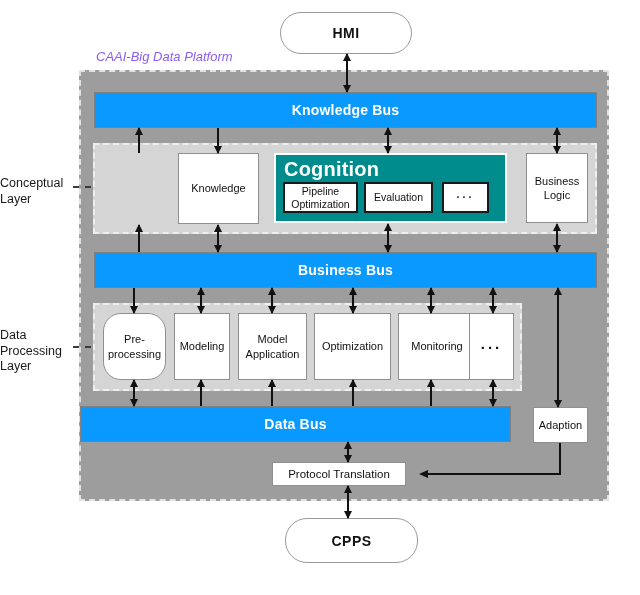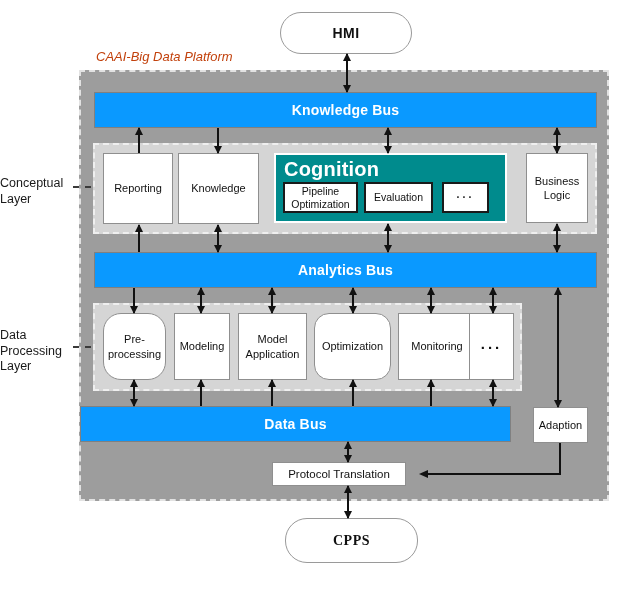"CAAI-Big Data Platform" .caption { color: #c2410c -> #8b5cf6 }
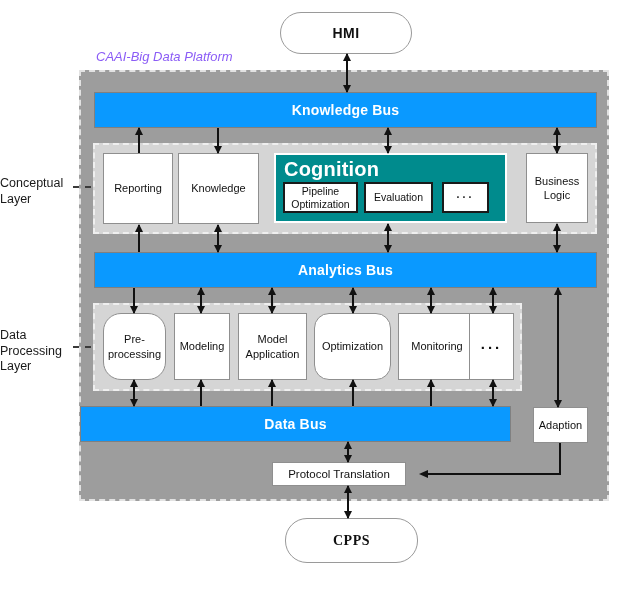"Reporting" div.box { html: <div>Reporting</div> -> none }
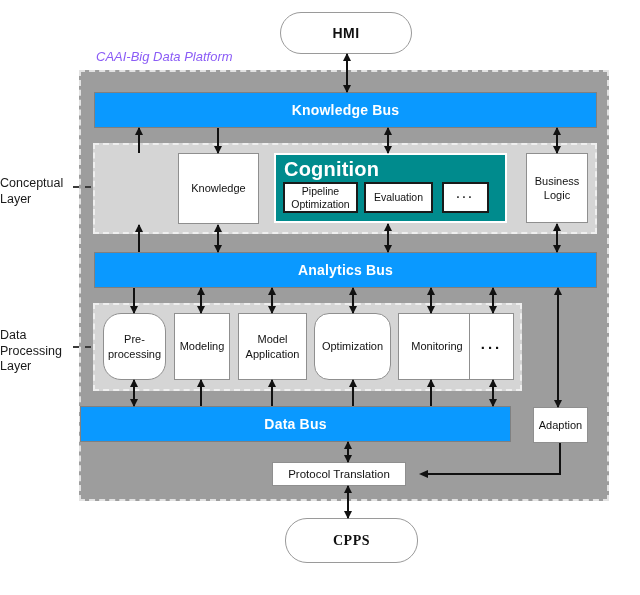"Analytics Bus" span { text: Analytics -> Business }
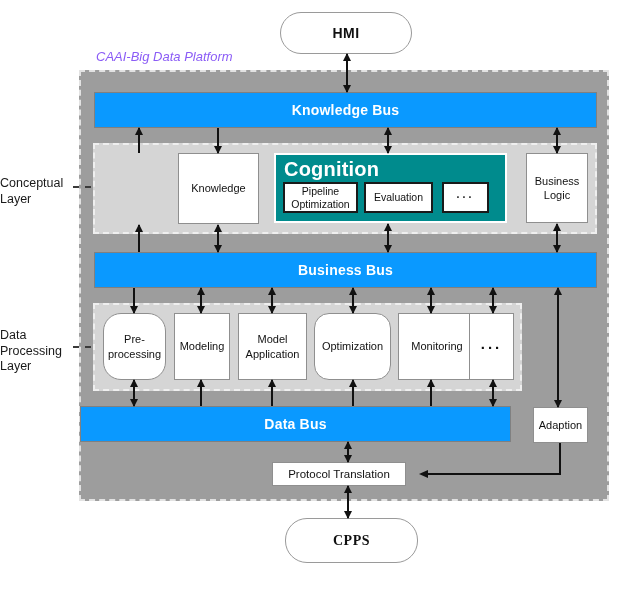"Optimization" div.box { border-radius: 15px -> none }
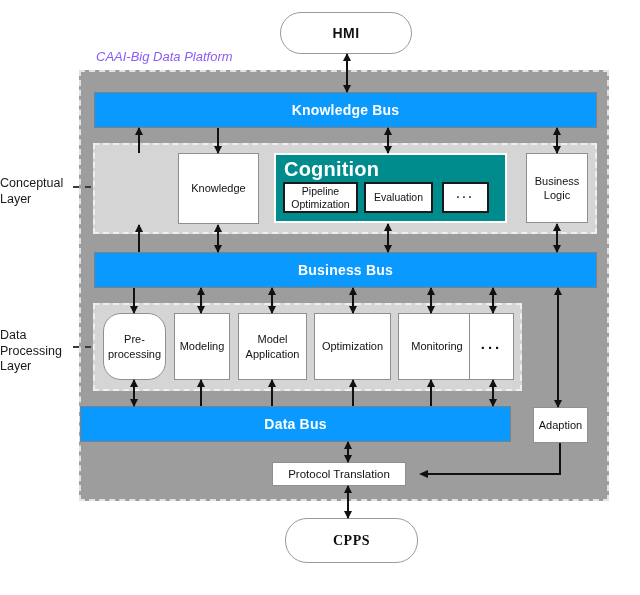"CPPS" div.stadium { font-family: Liberation Serif, serif -> none }
